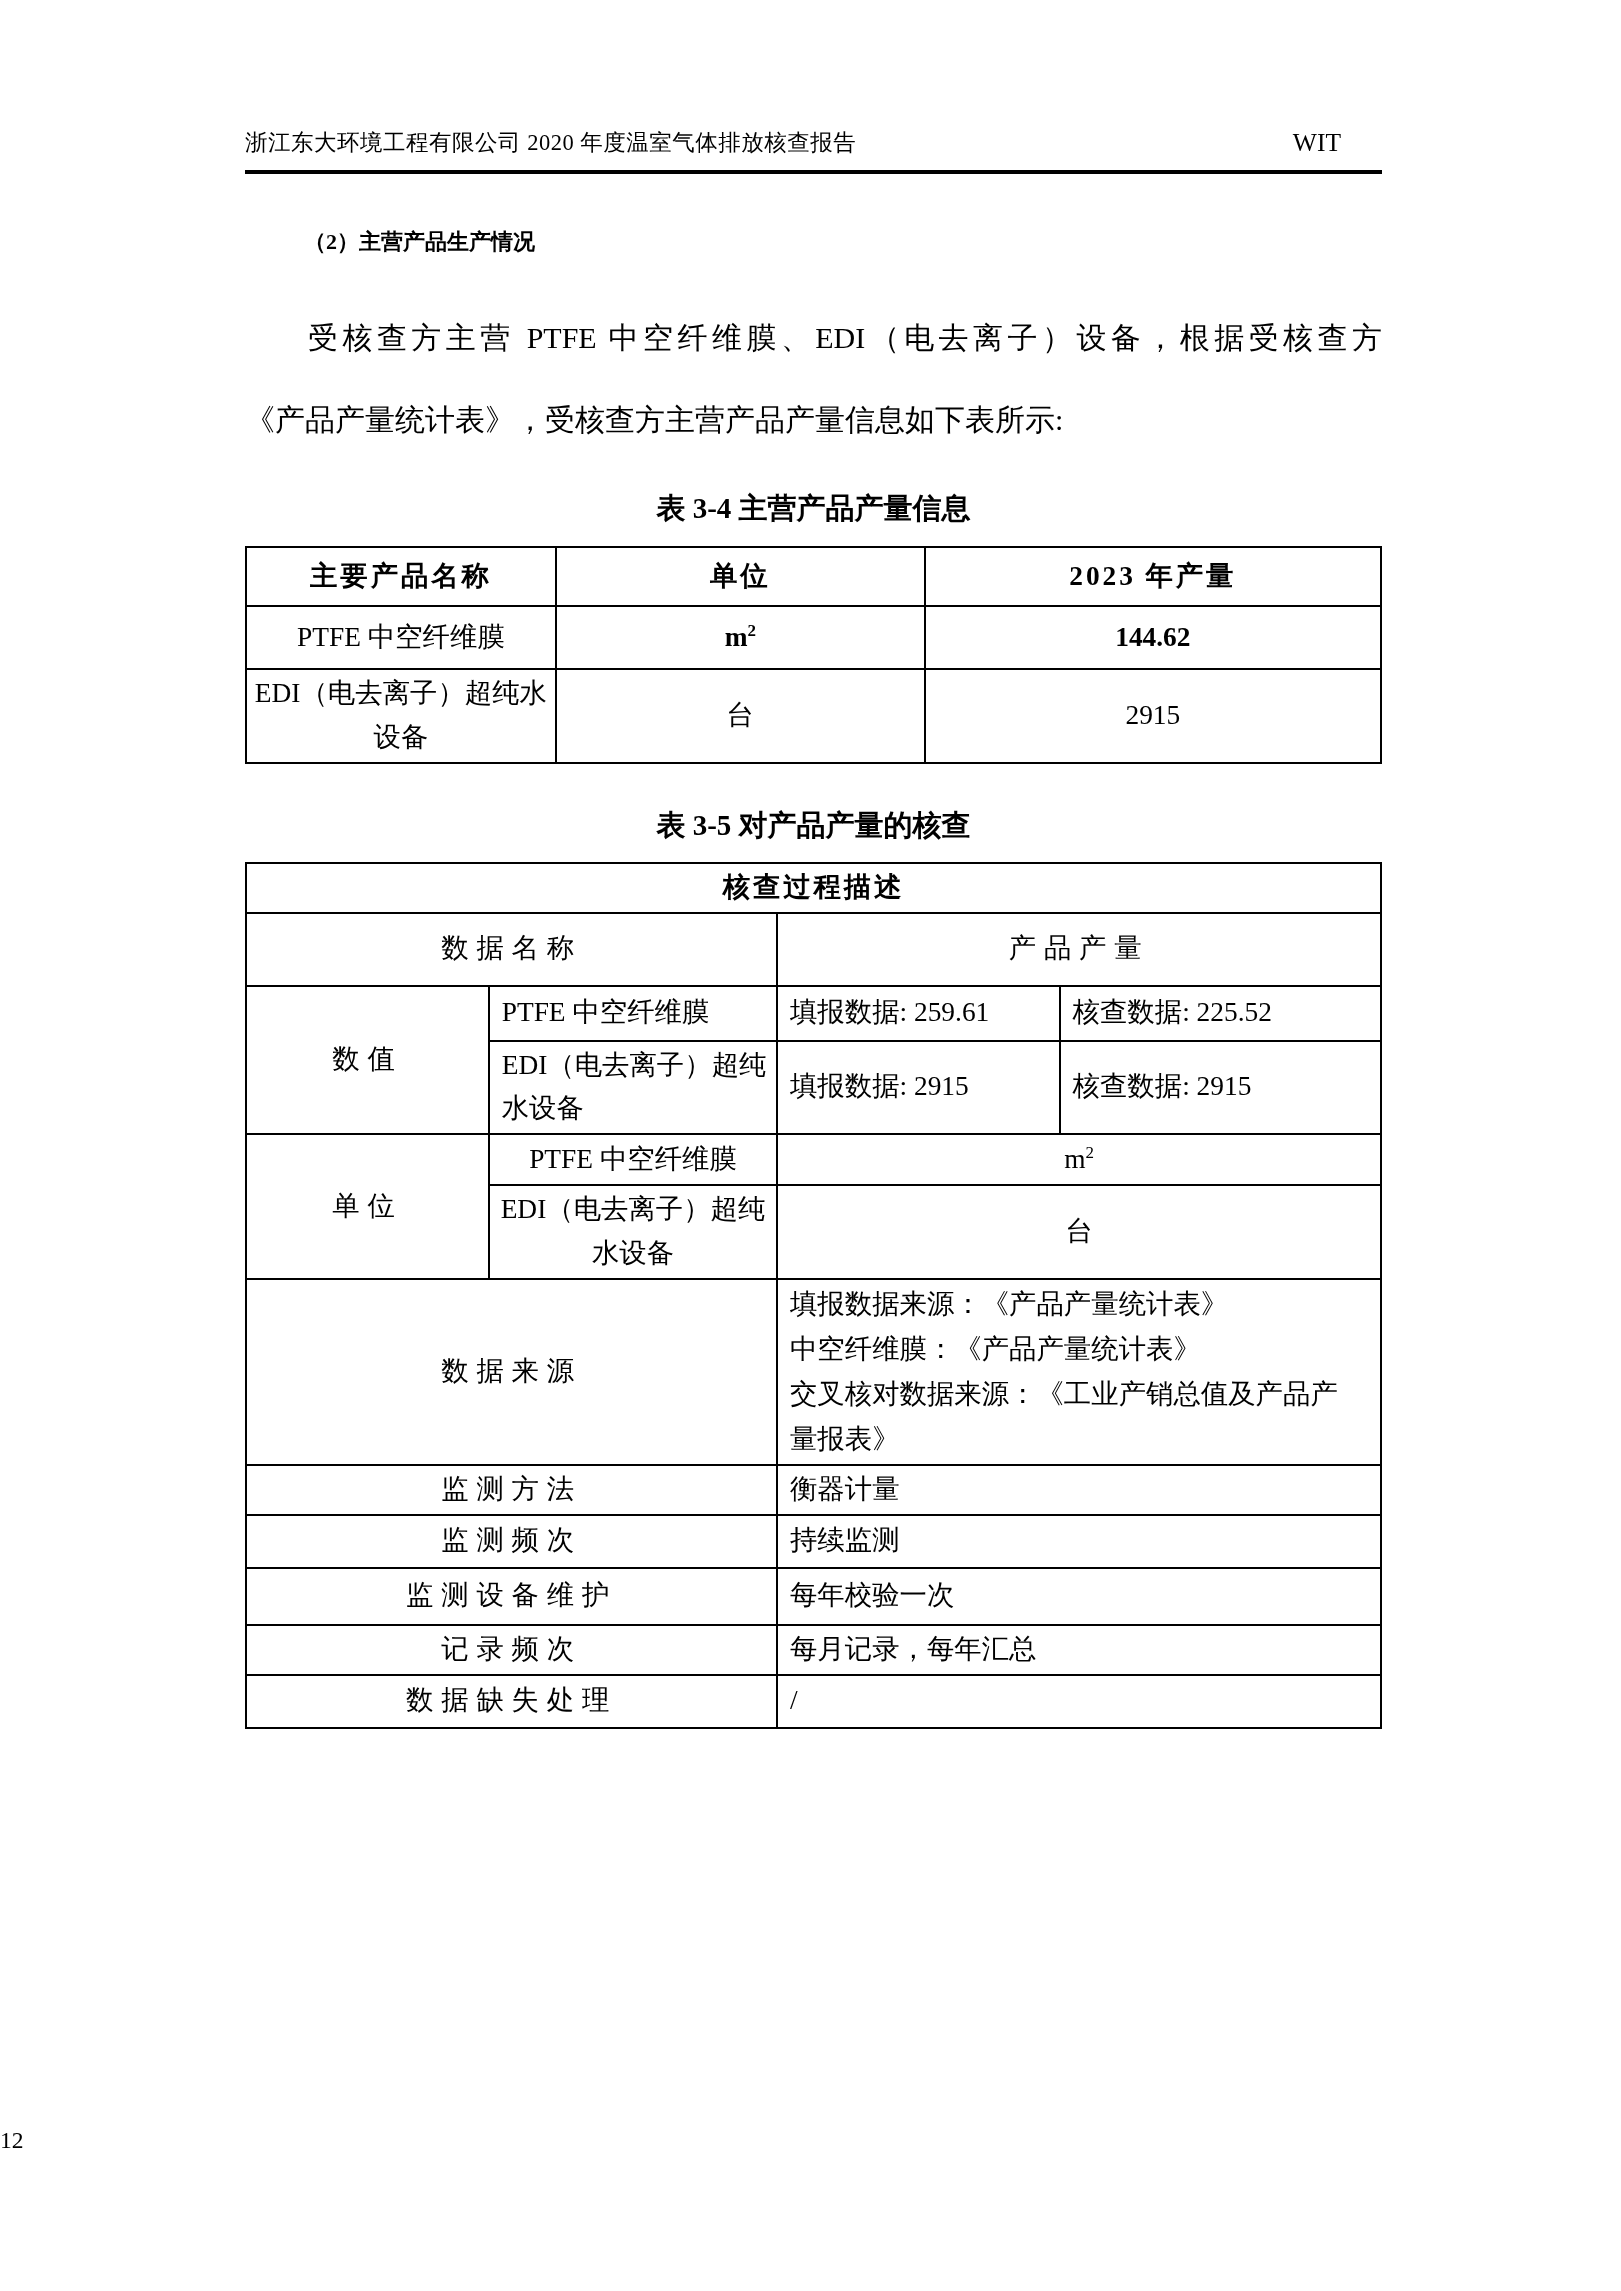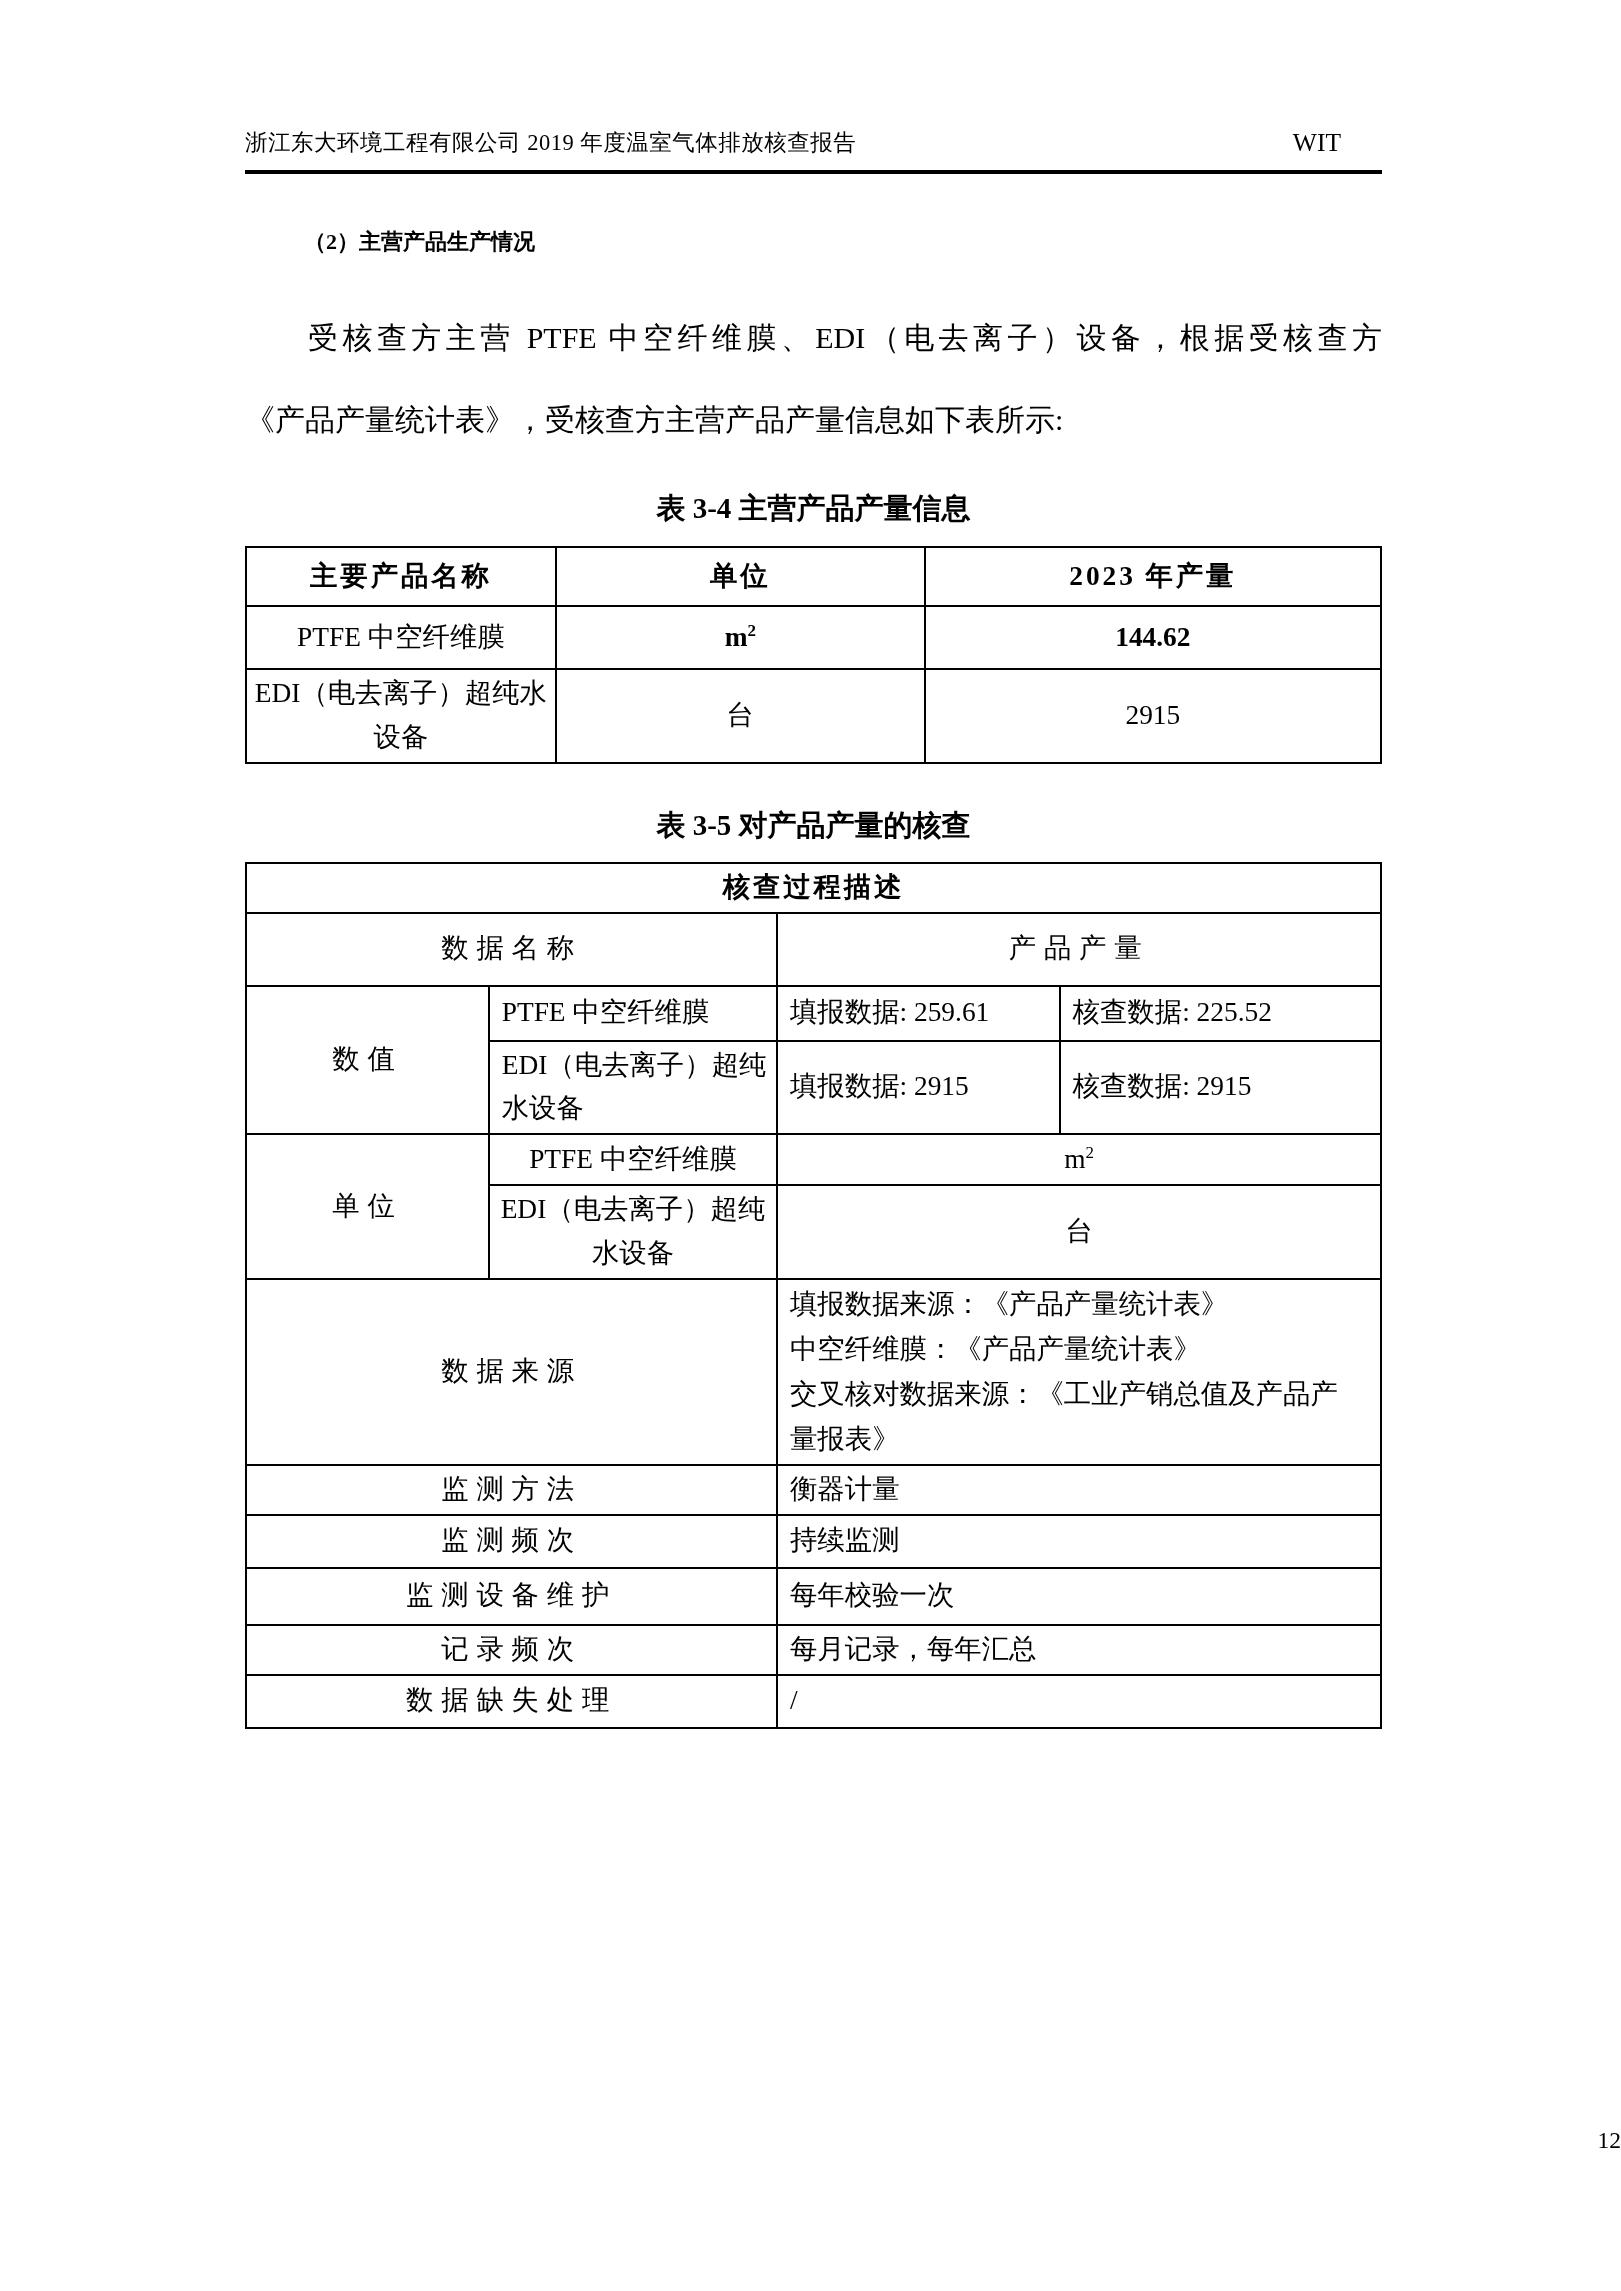"浙江东大环境工程有限公司 2019 年度温室气体排放核查报告" span.title { text: 2019 -> 2020 }
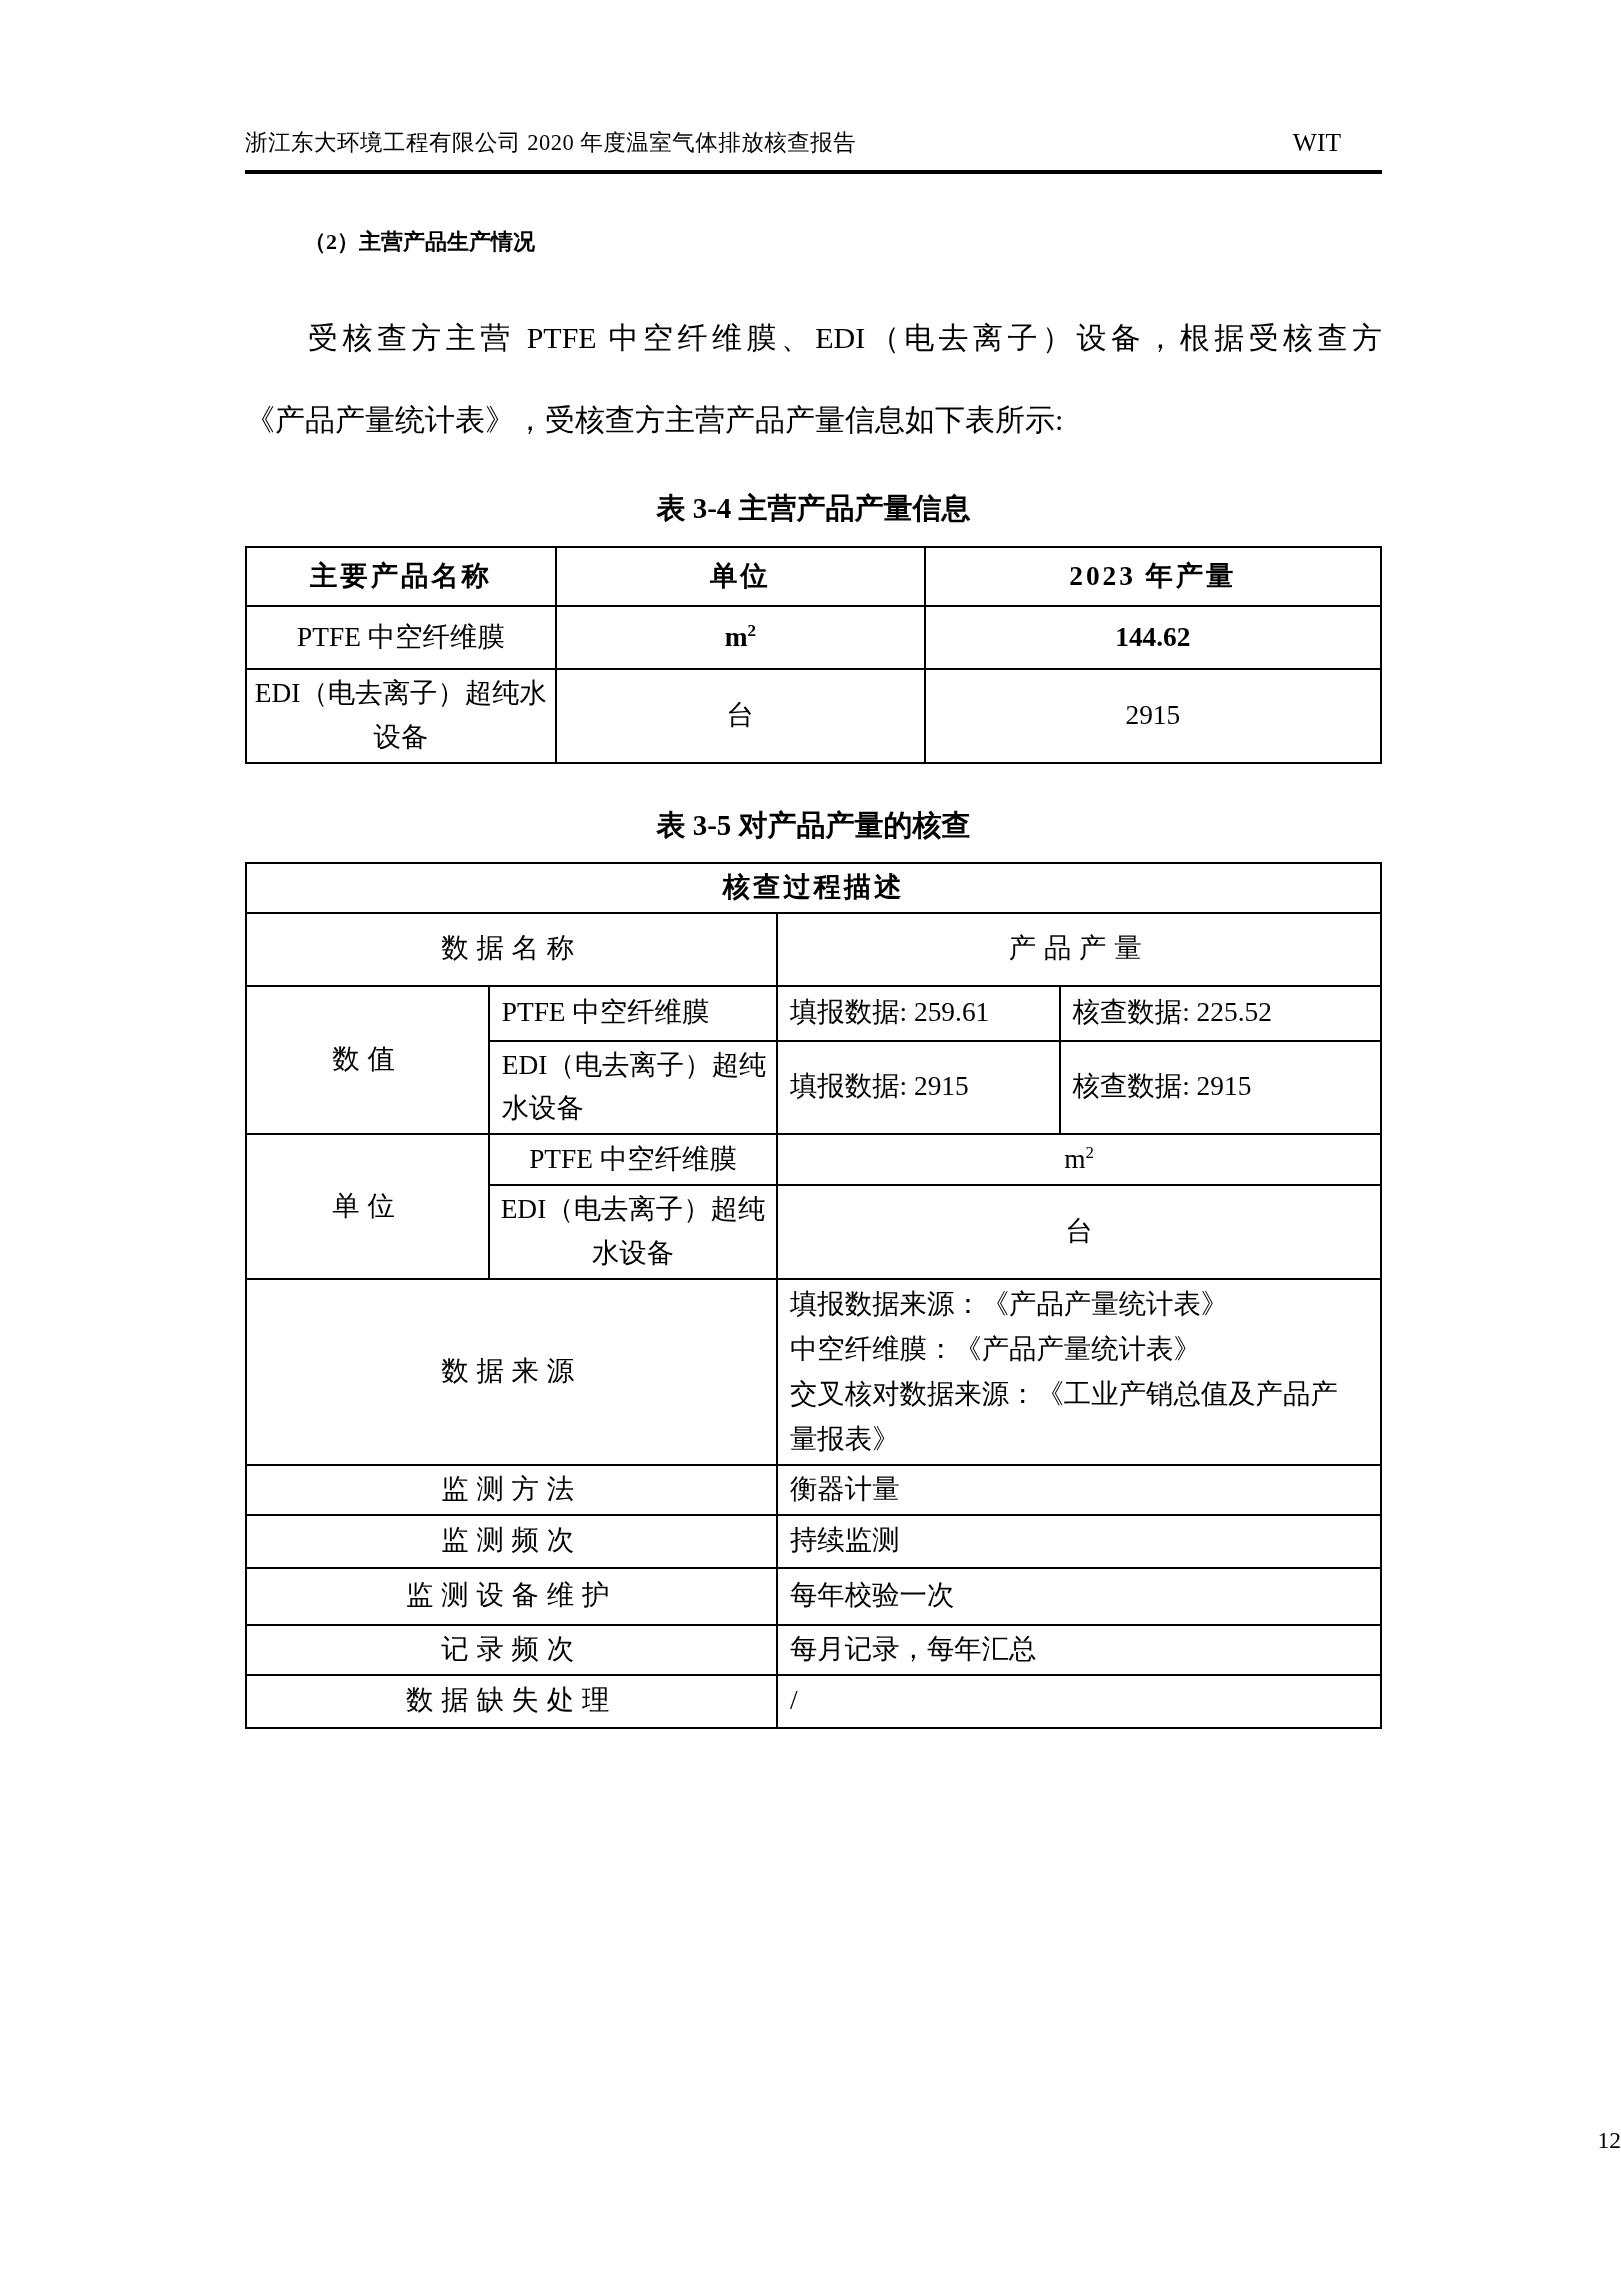"12" .page-number { text-align: right -> left }
